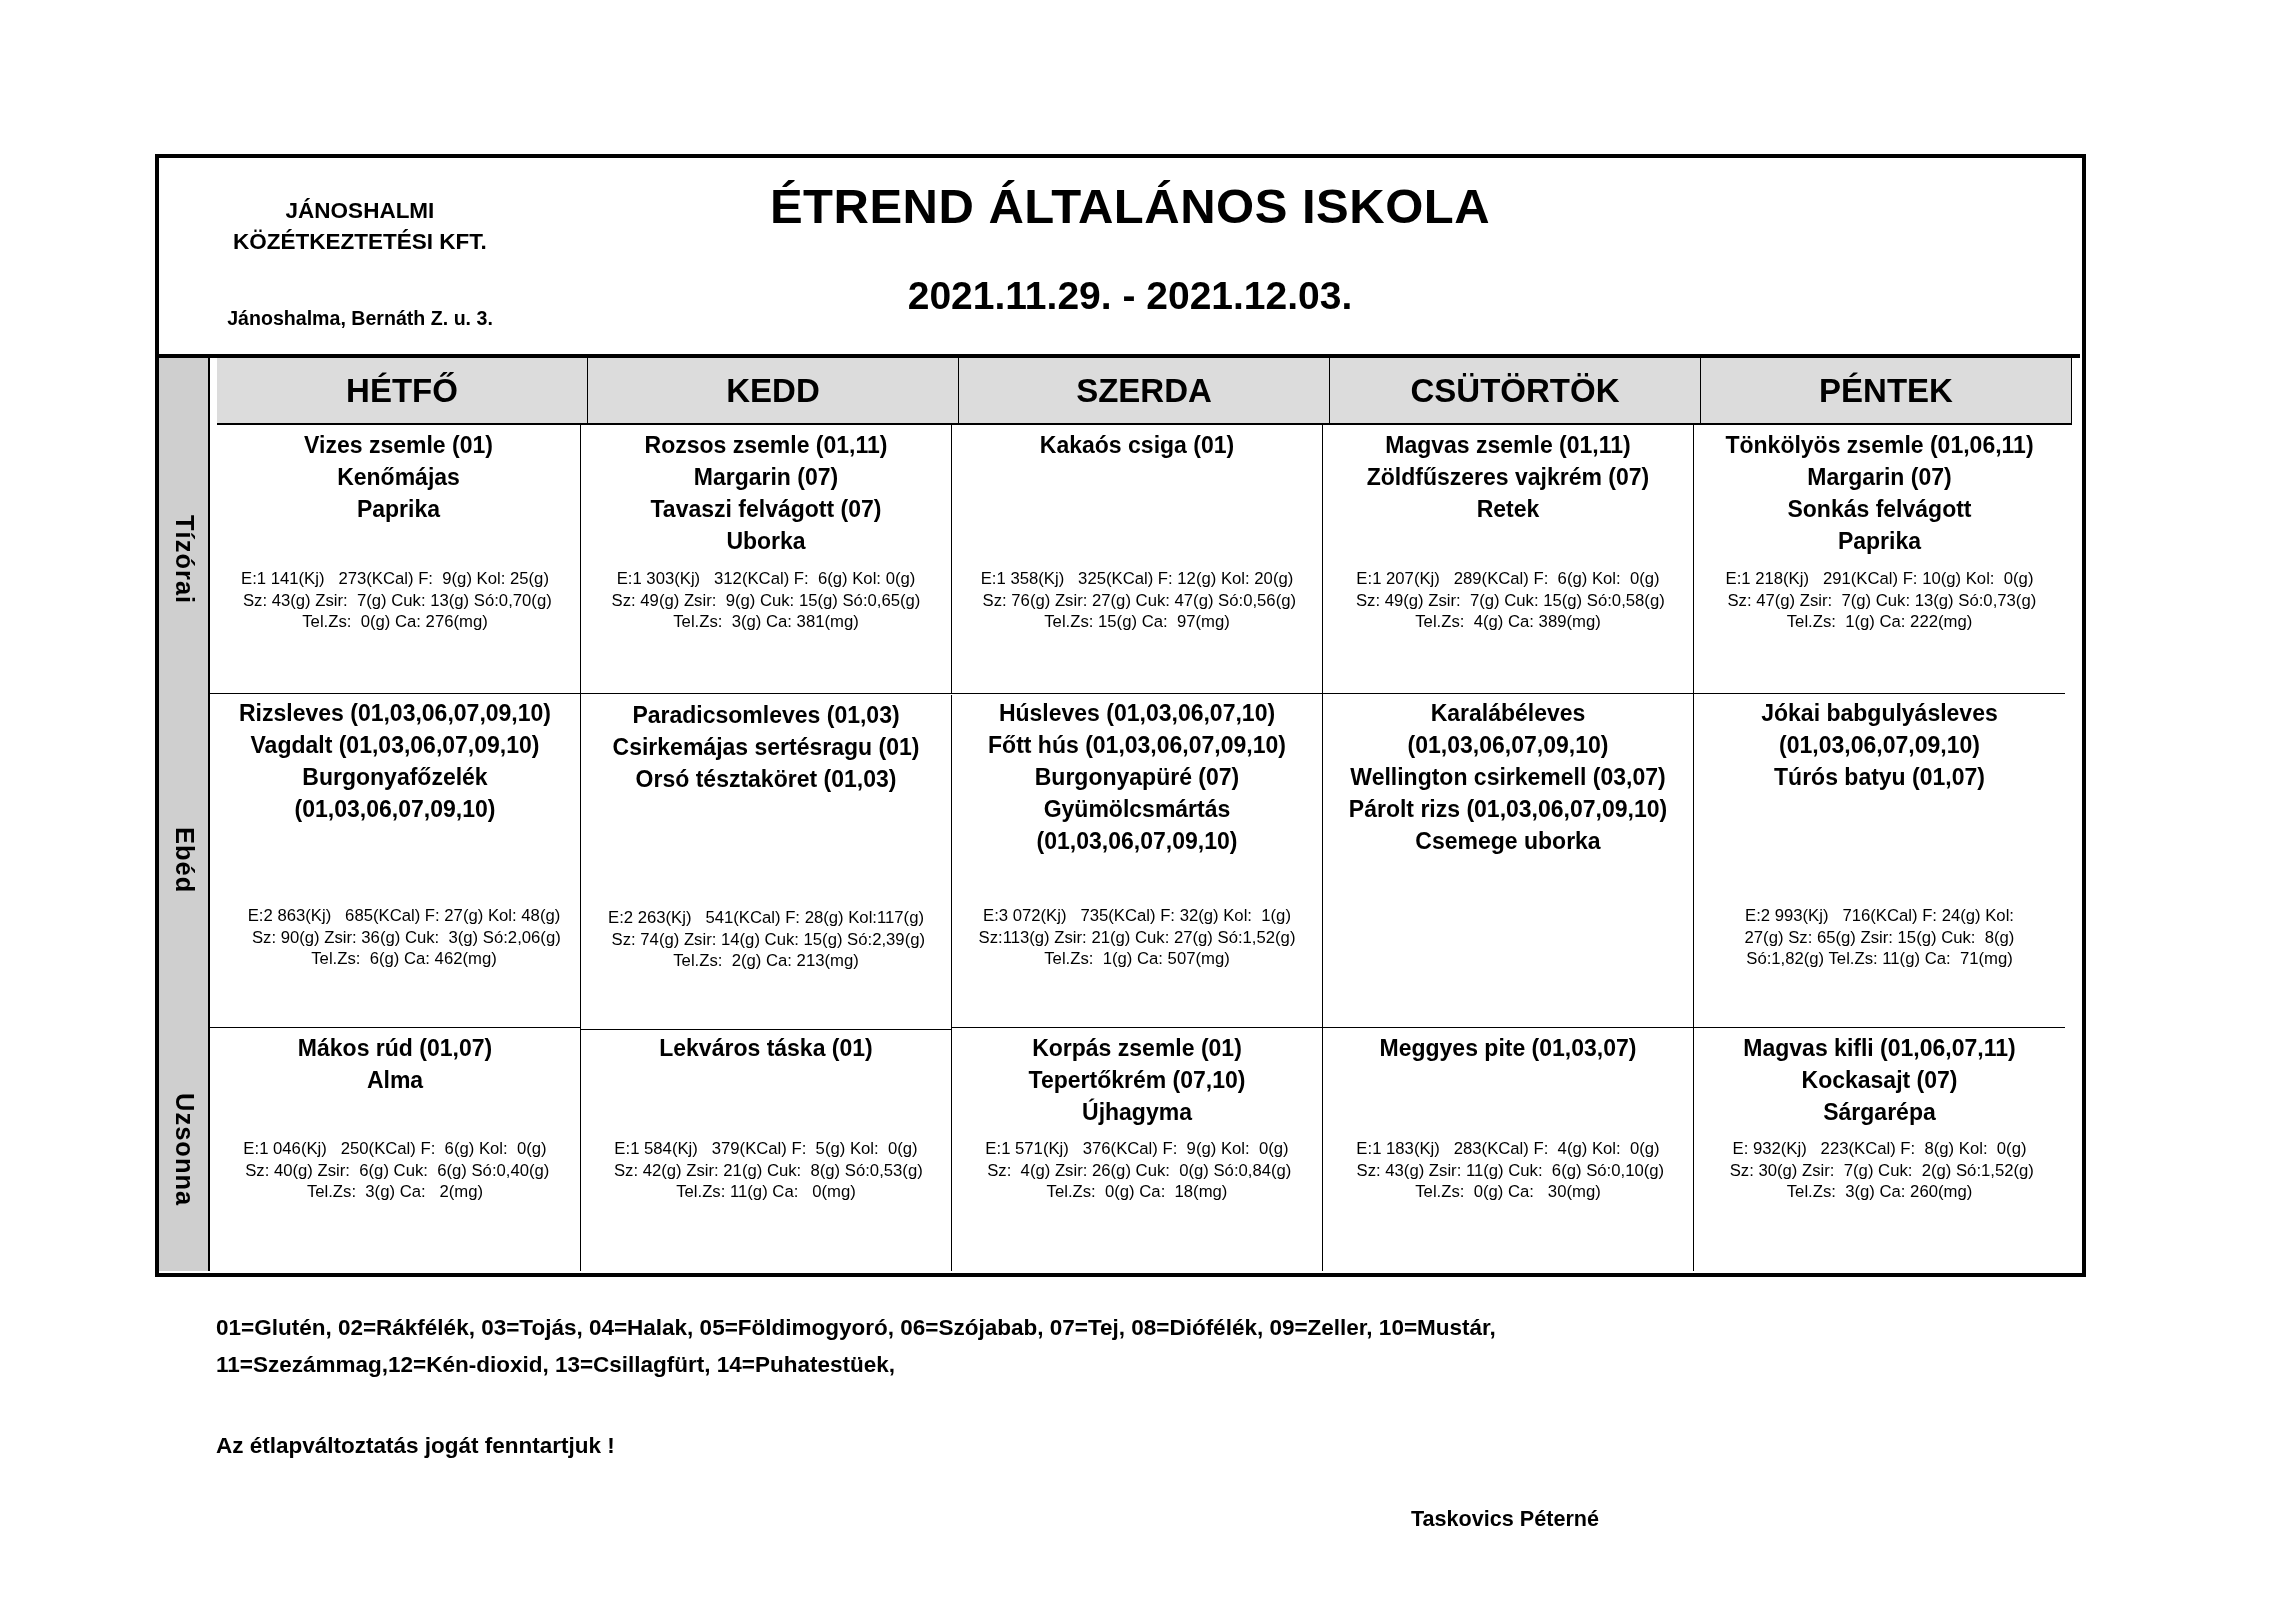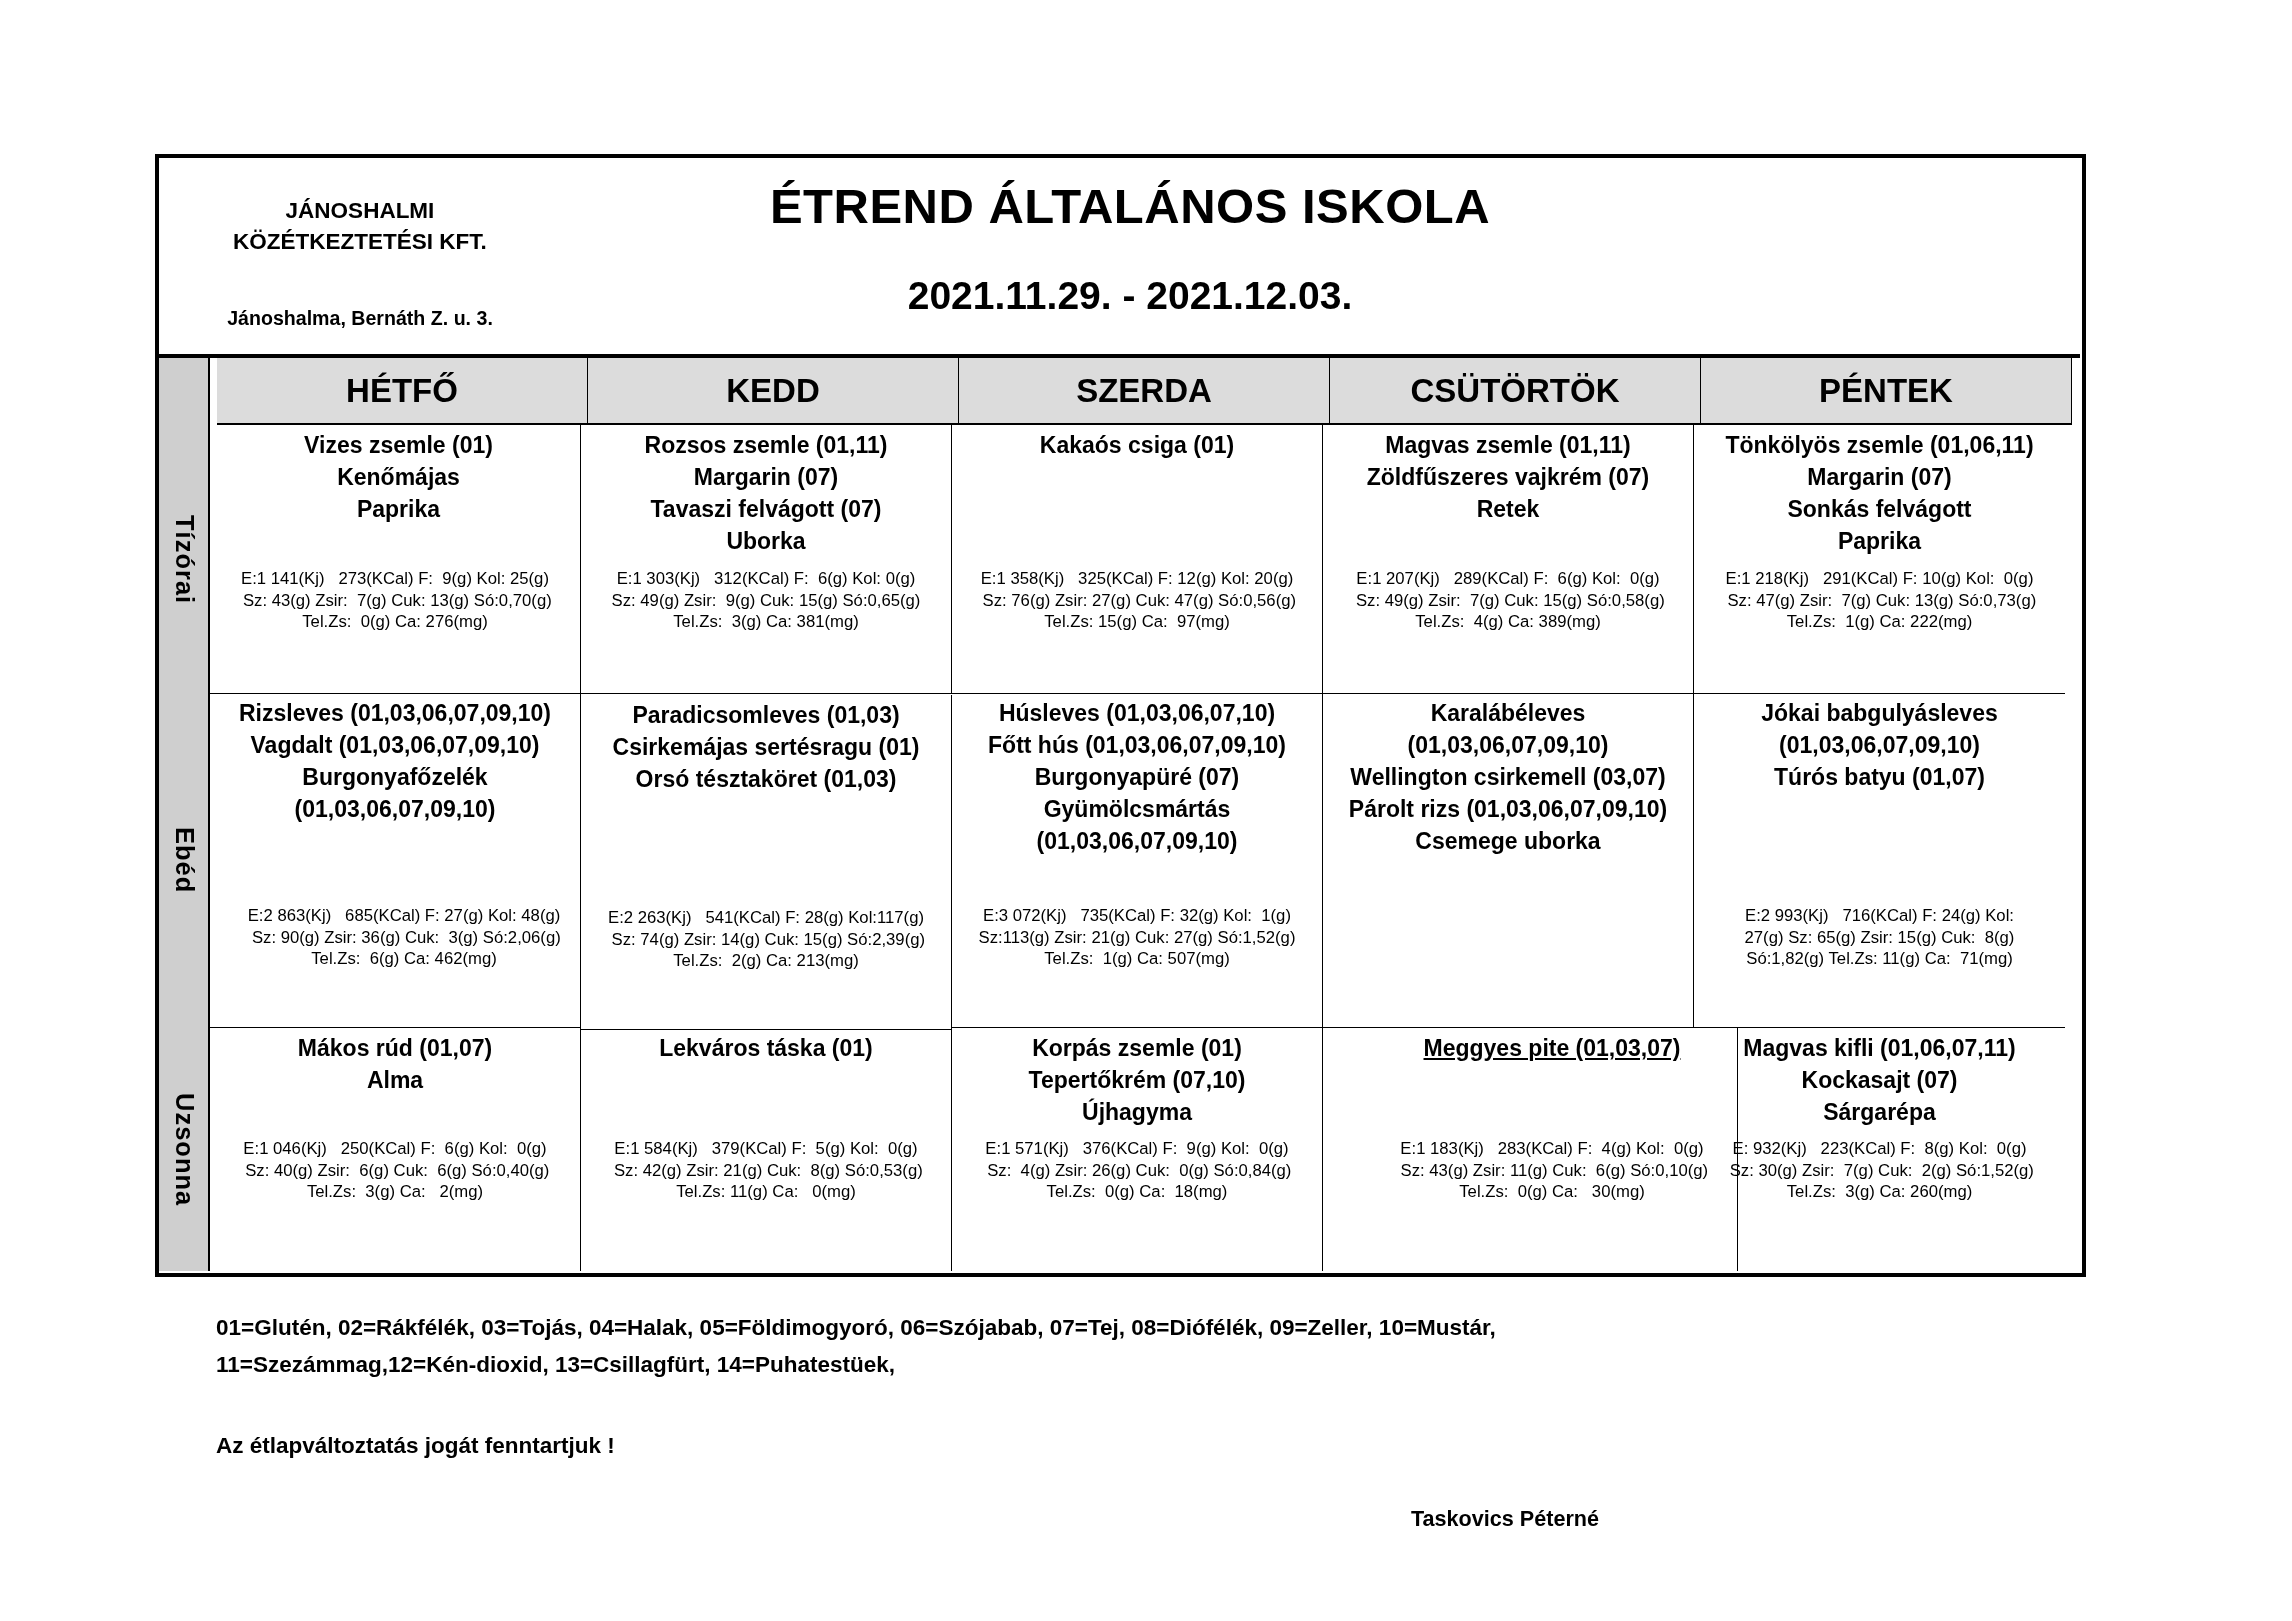"Meggyes pite (01,03,07)" div.cell { left: 1208px -> 1164px; text-decoration: underline -> none }
